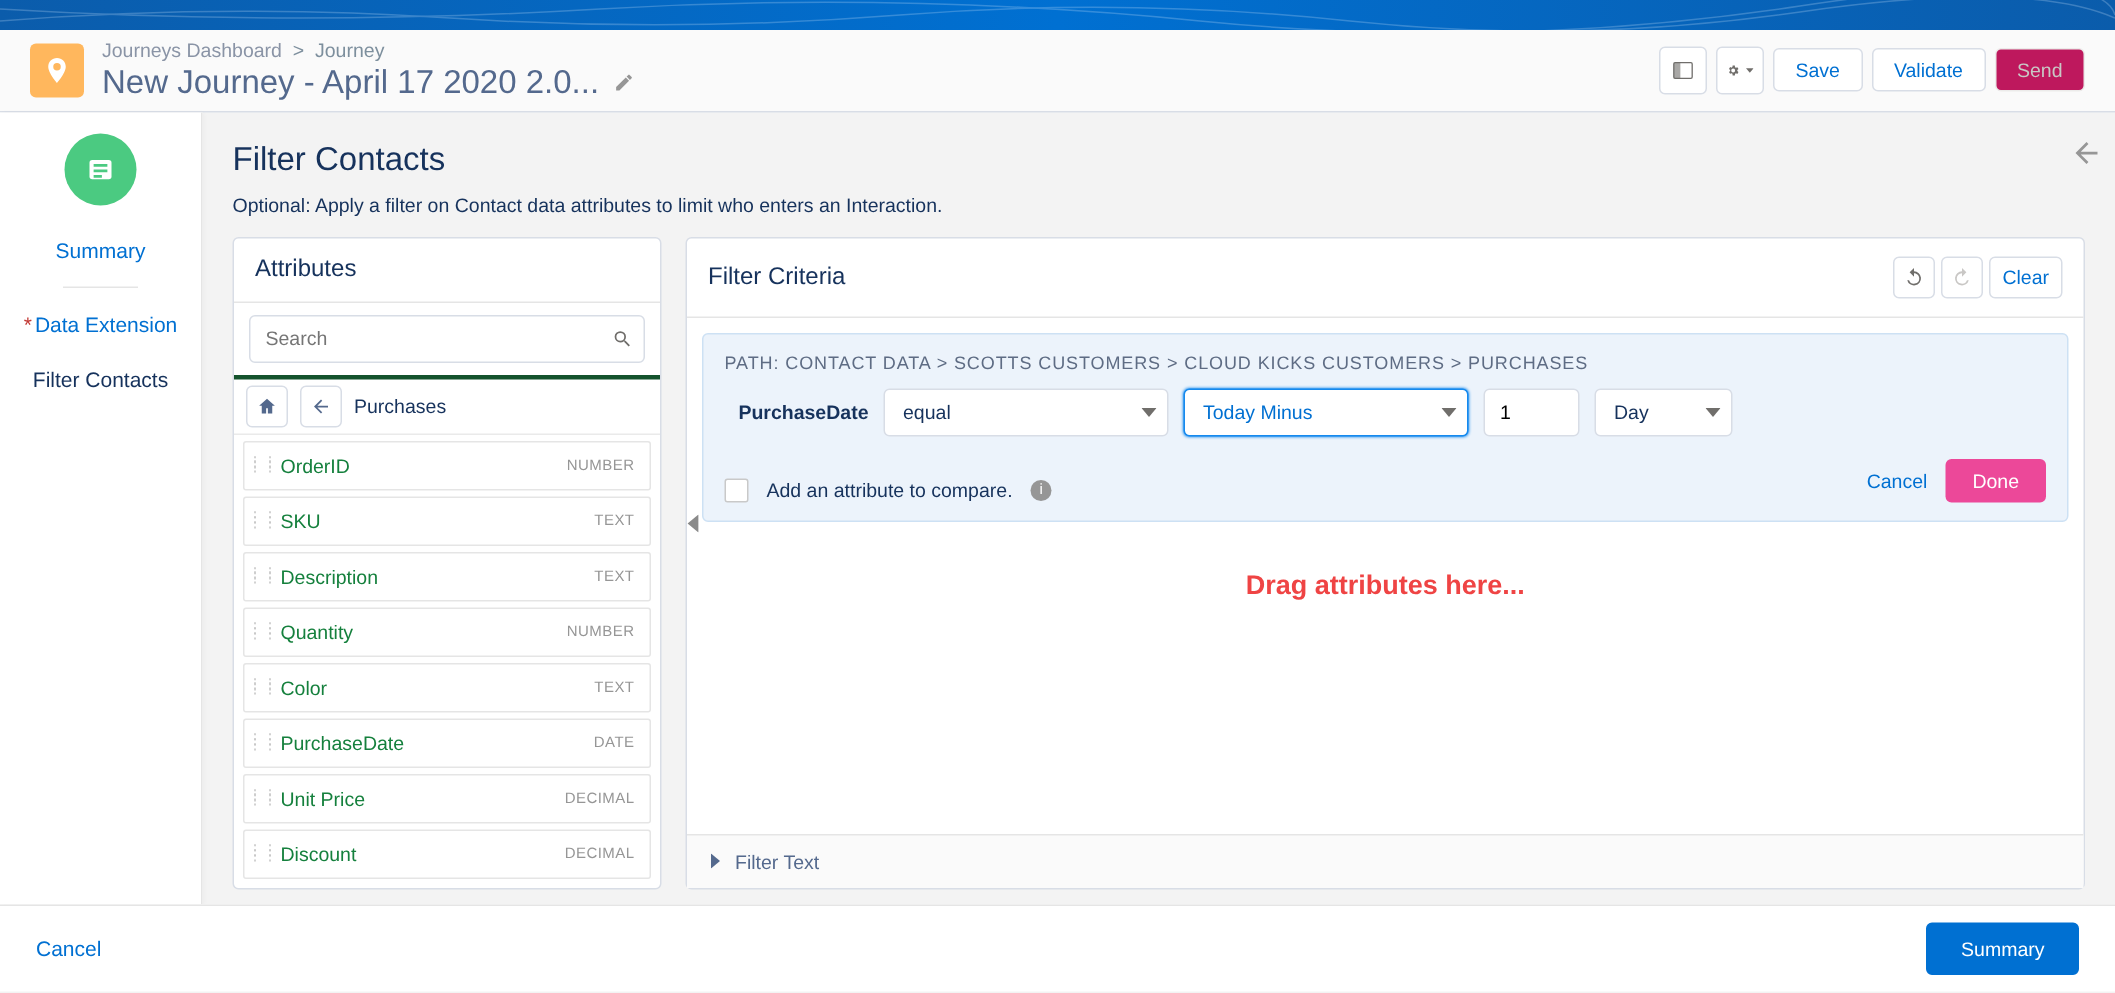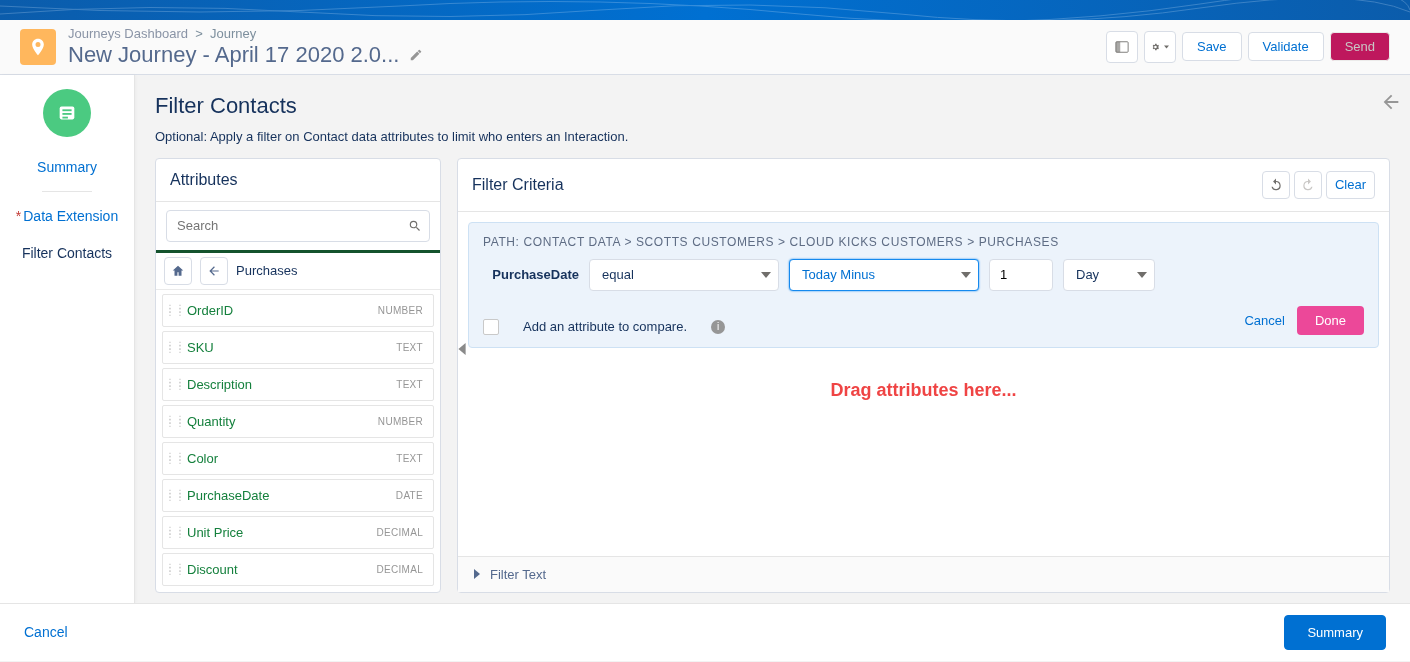"Add an attribute to compare." .rule-sub { gap: 24px -> 12px }
